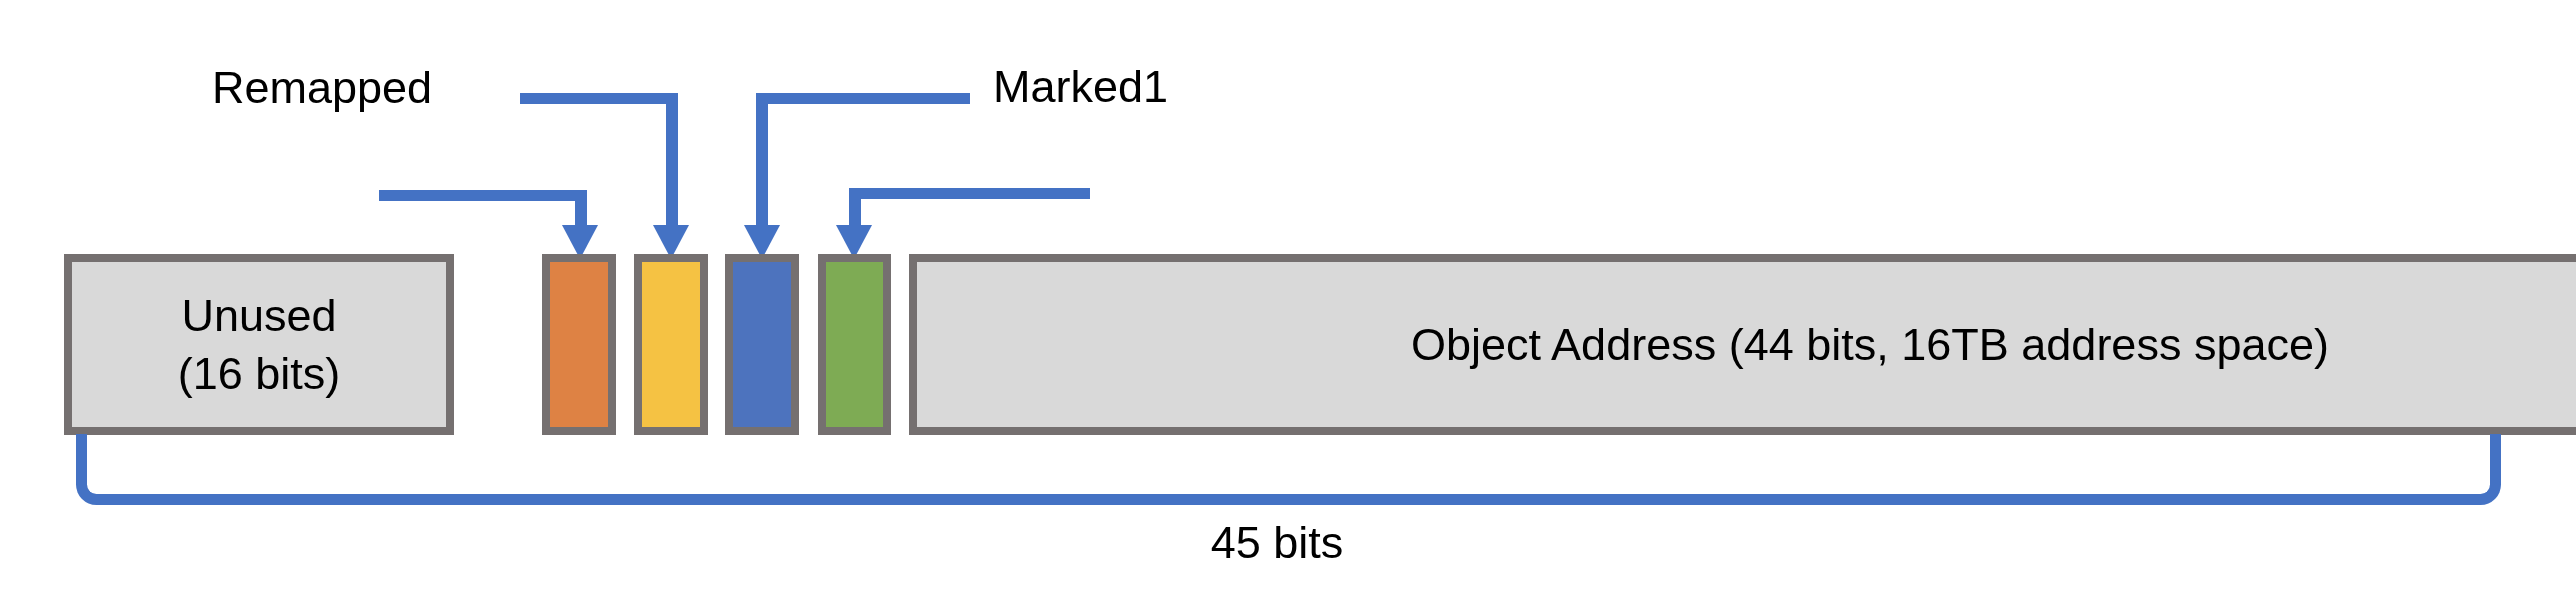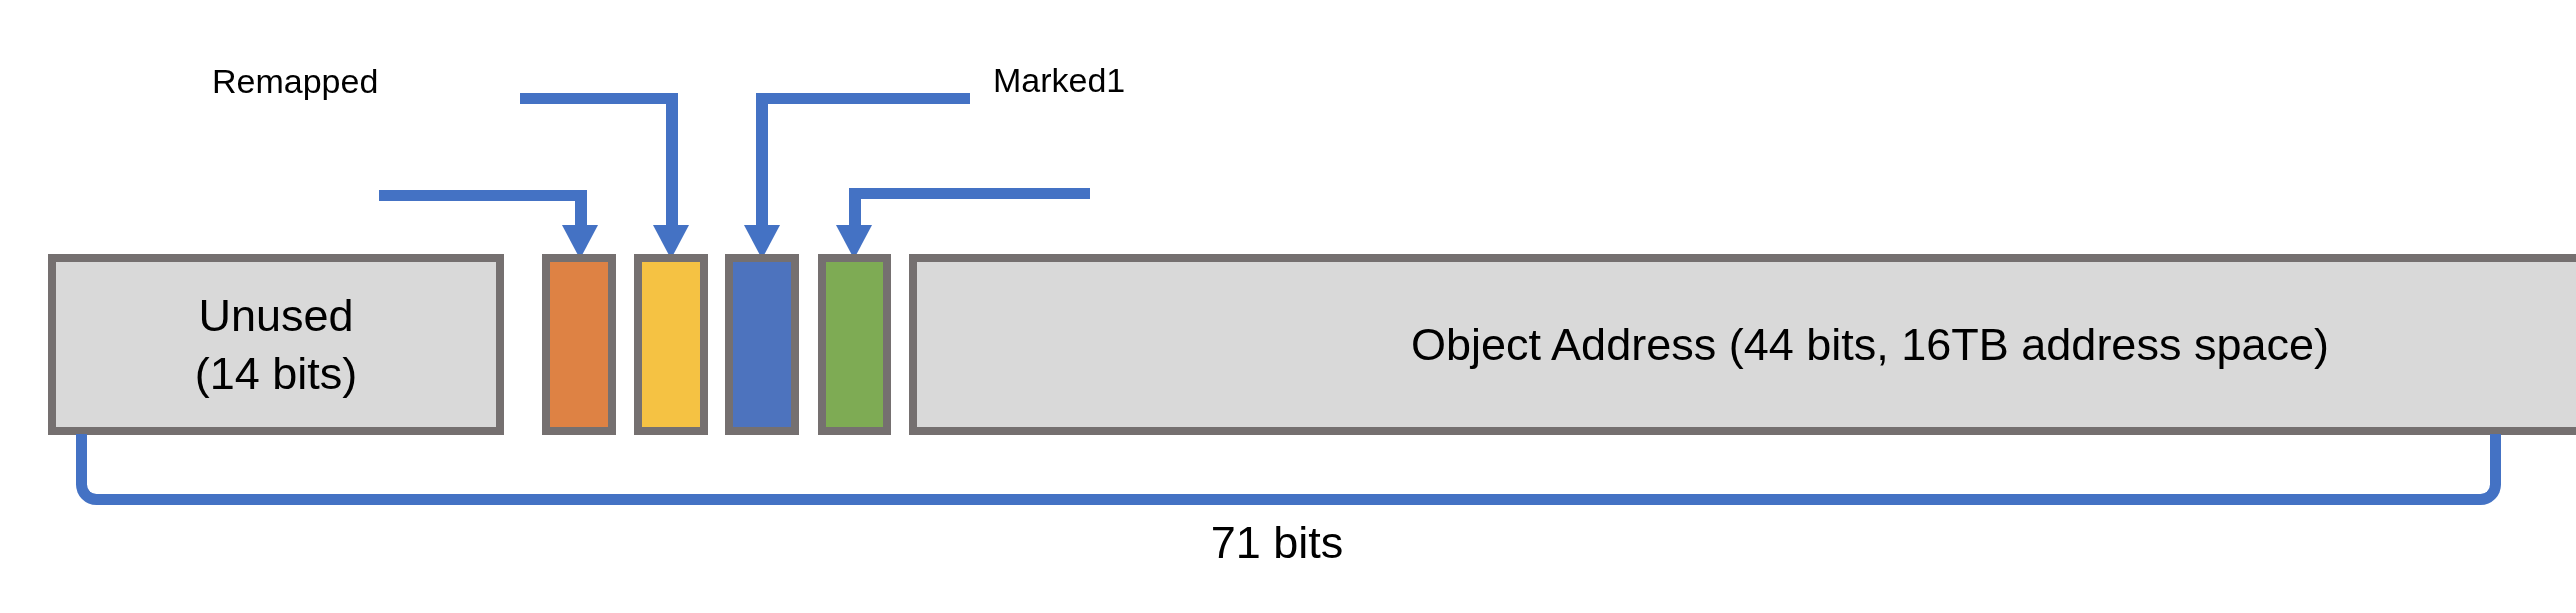"Remapped" .label { font-size: 34px -> 45px }
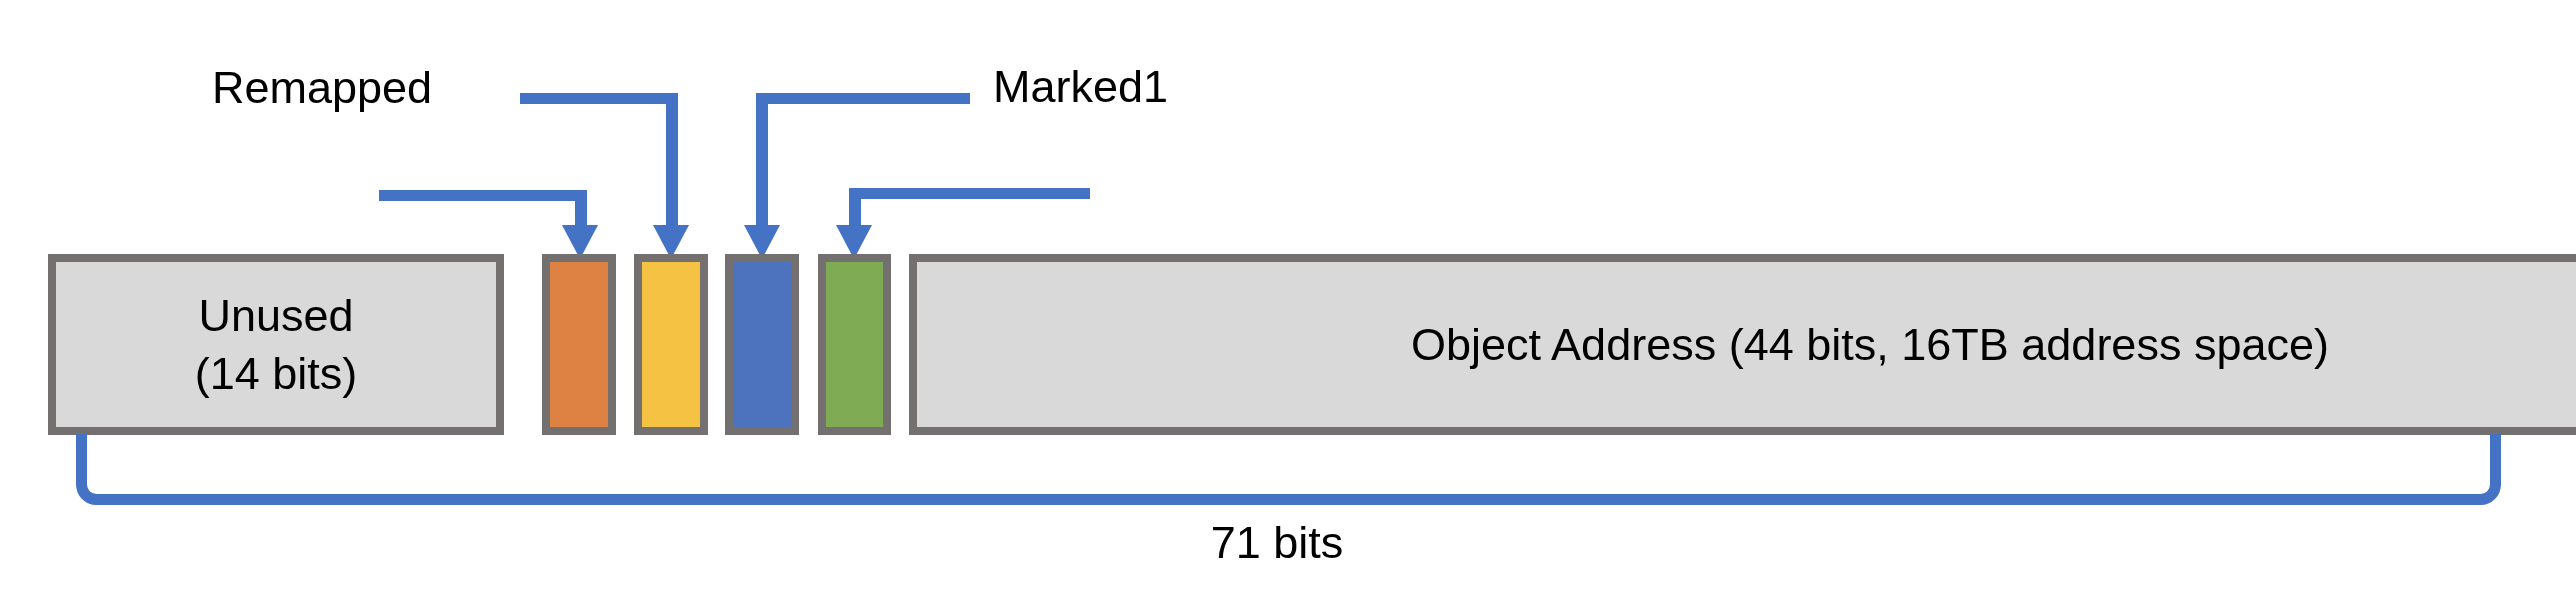"Unused" div.field { left: 48px -> 64px; width: 456px -> 390px }
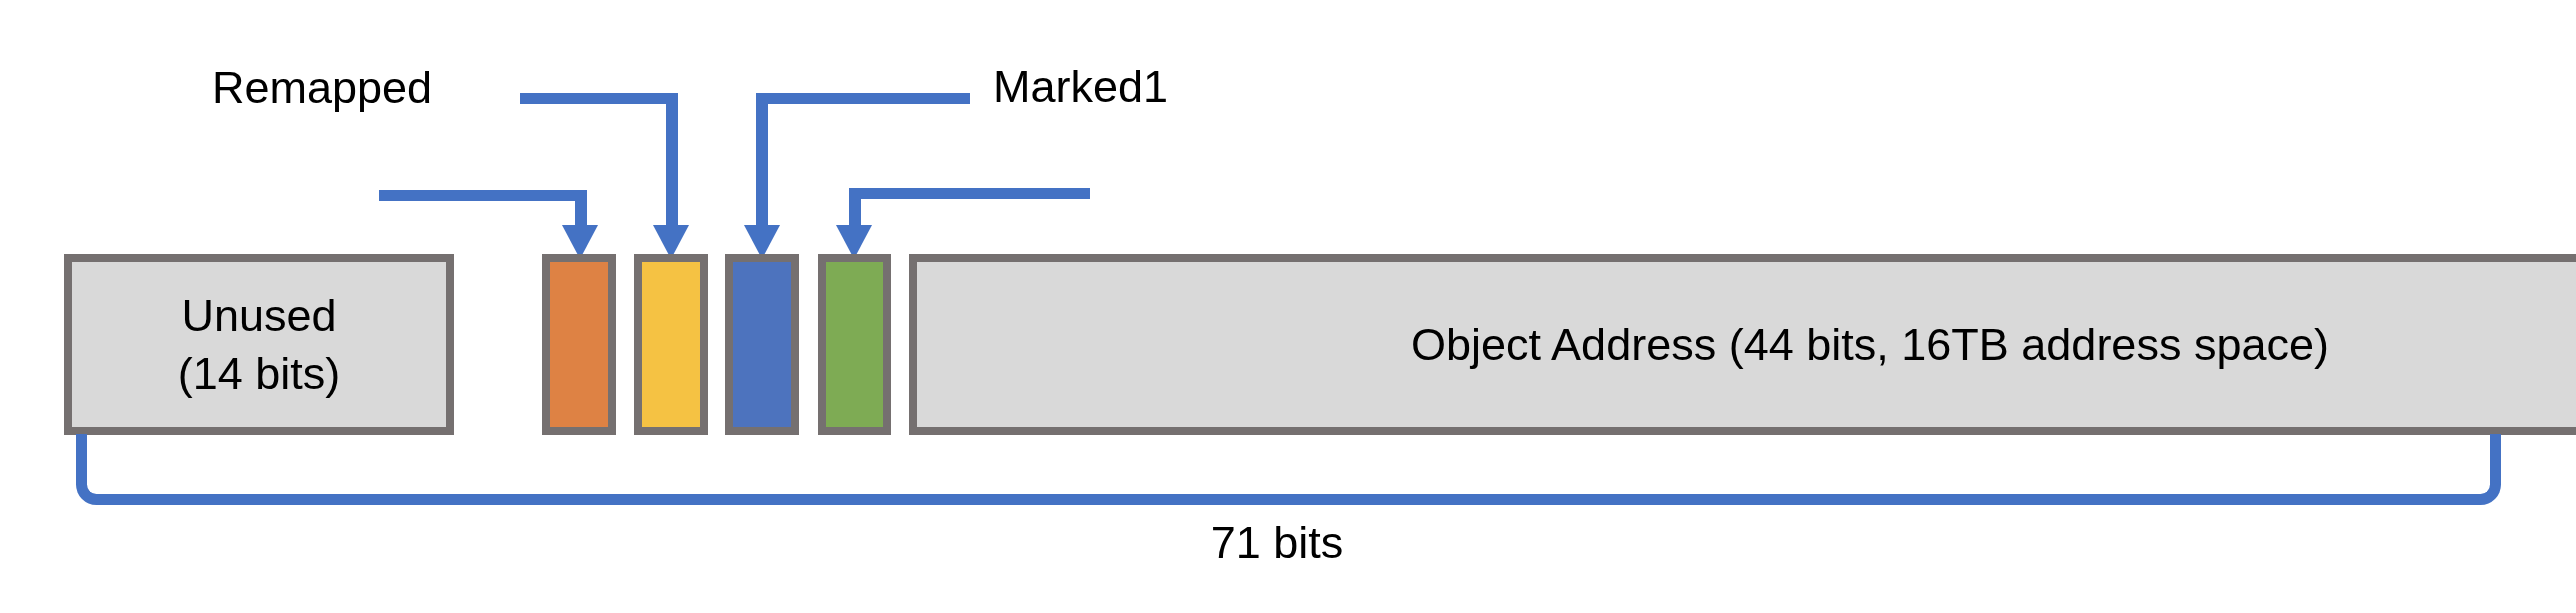"(14 bits)" div.ftext { text: 14 -> 16 }
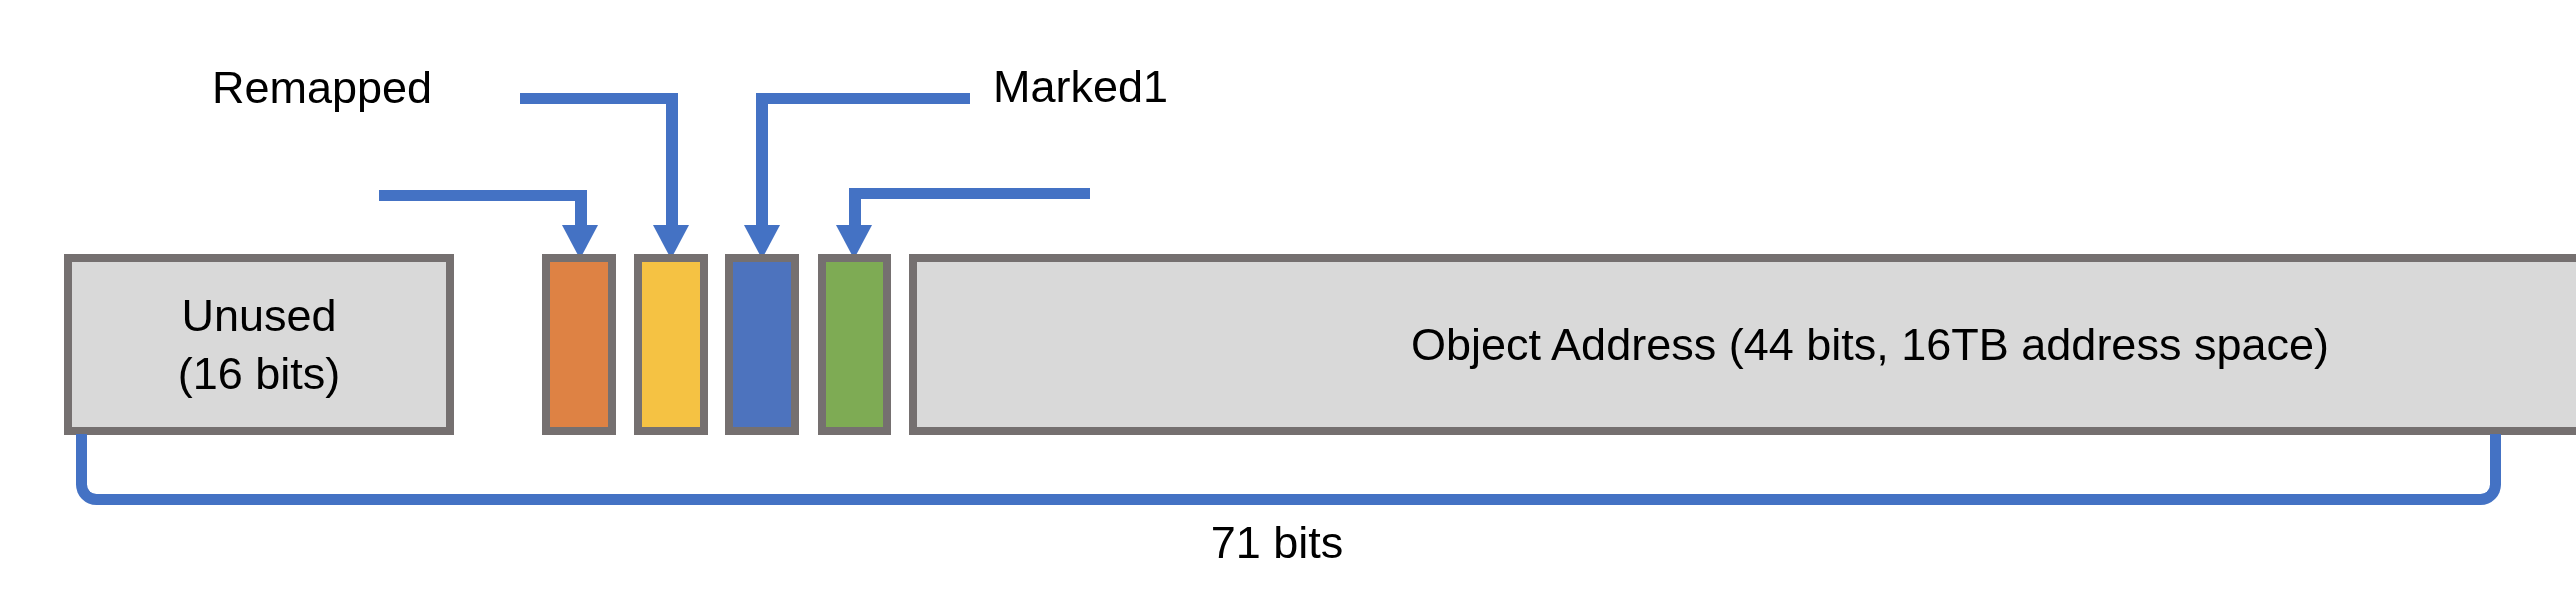"71 bits" div.bracket-label { text: 71 -> 45 }
